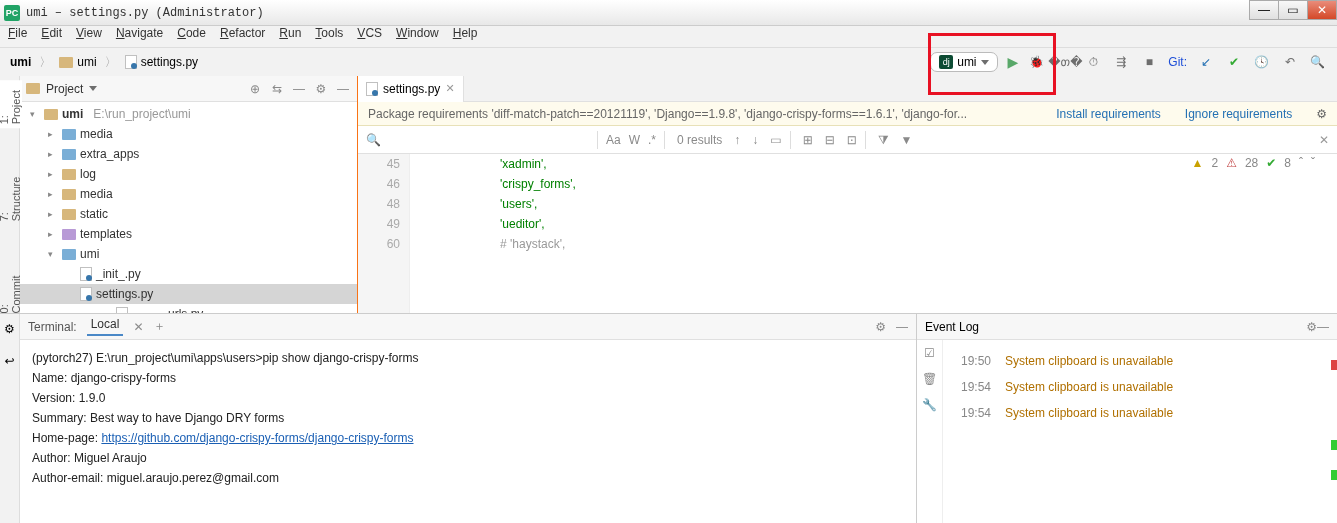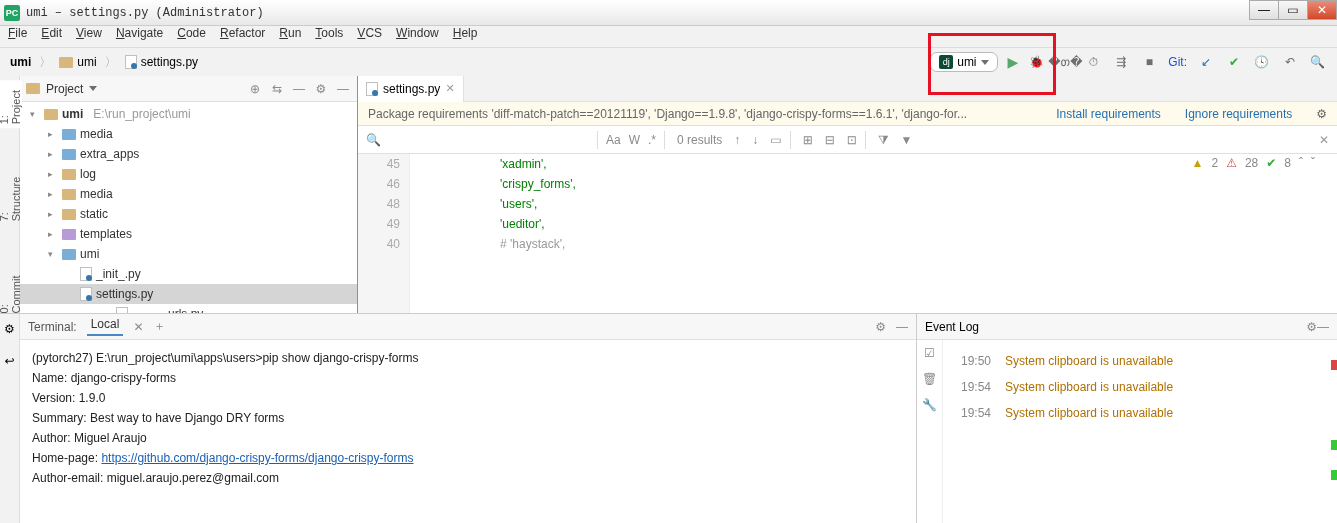"40" div.ln { text: 40 -> 60 }
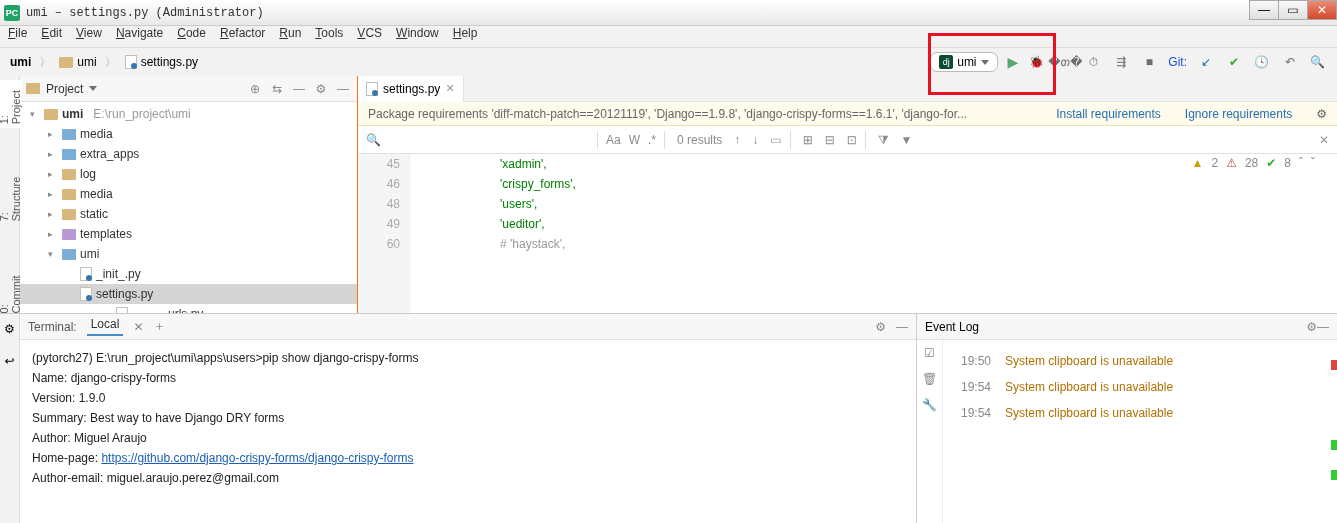"Author: Miguel Araujo" div { order: before "Home-page:" -> after "Home-page:" }
